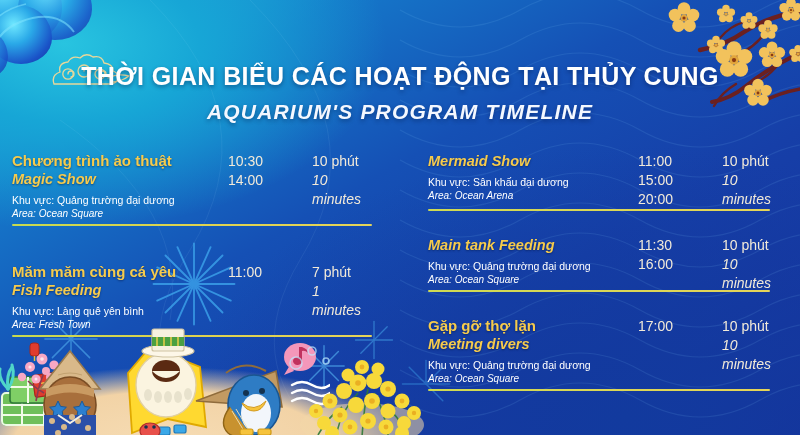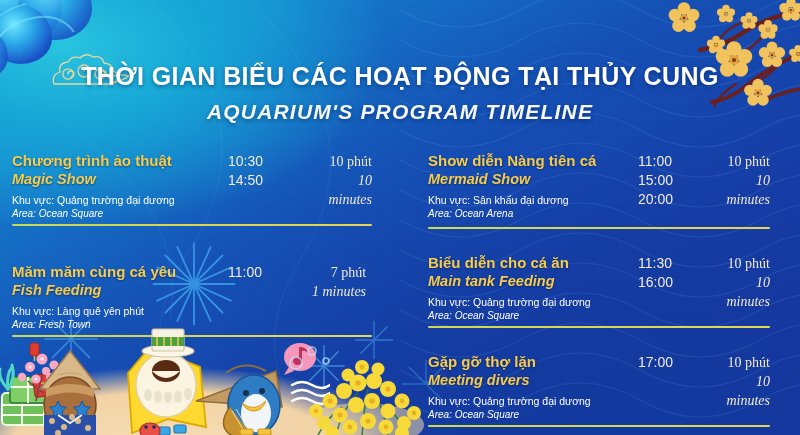"10 phút" .durs { font-family: Liberation Serif, serif -> none; text-align: right -> left }
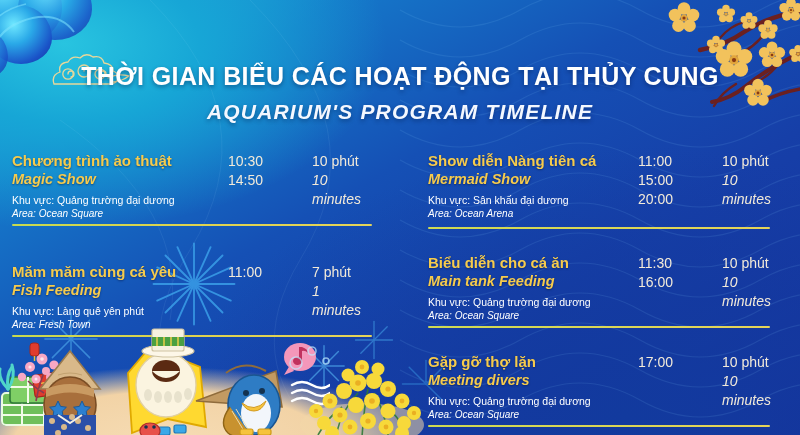"Show diễn Nàng tiên cá" div.name-vn { html: <div>Show diễn Nàng tiên cá</div> -> none }
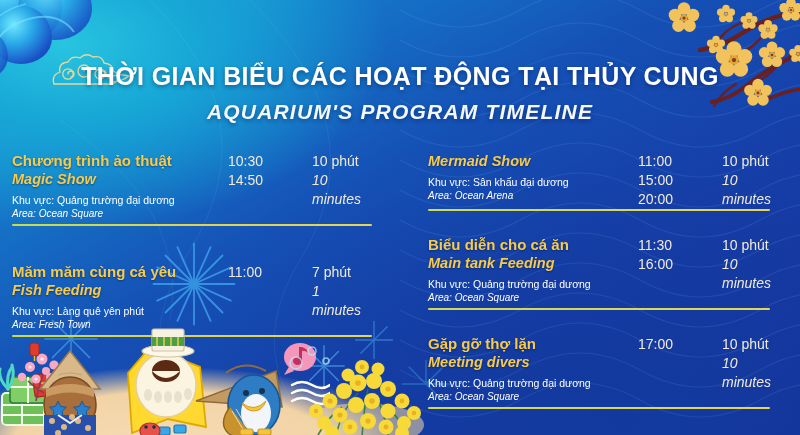"14:50" div { text: 14:50 -> 14:00 }
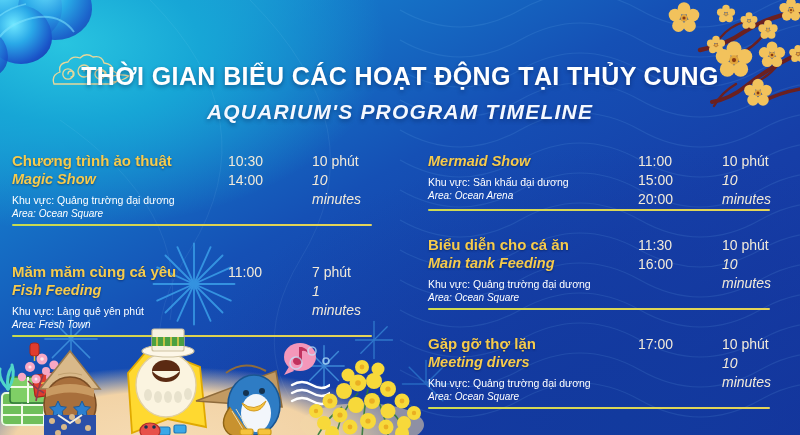"Biểu diễn cho cá ăn" div.name-vn { html: <div>Biểu diễn cho cá ăn</div> -> none }
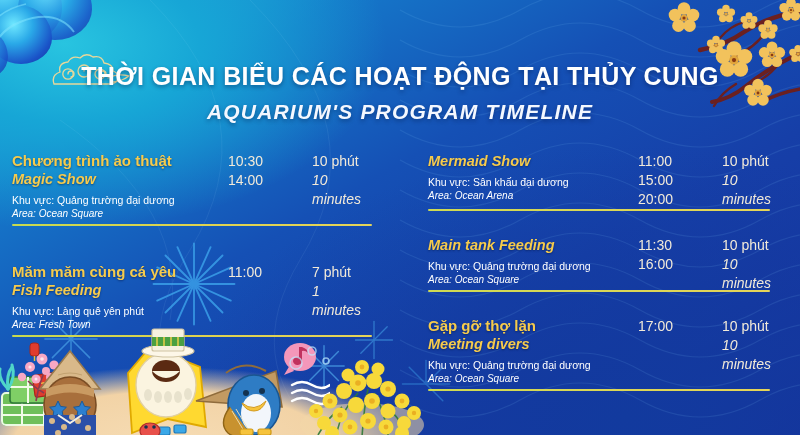"Khu vực: Làng quê yên" div.sub-vn { text: phút -> bình }
